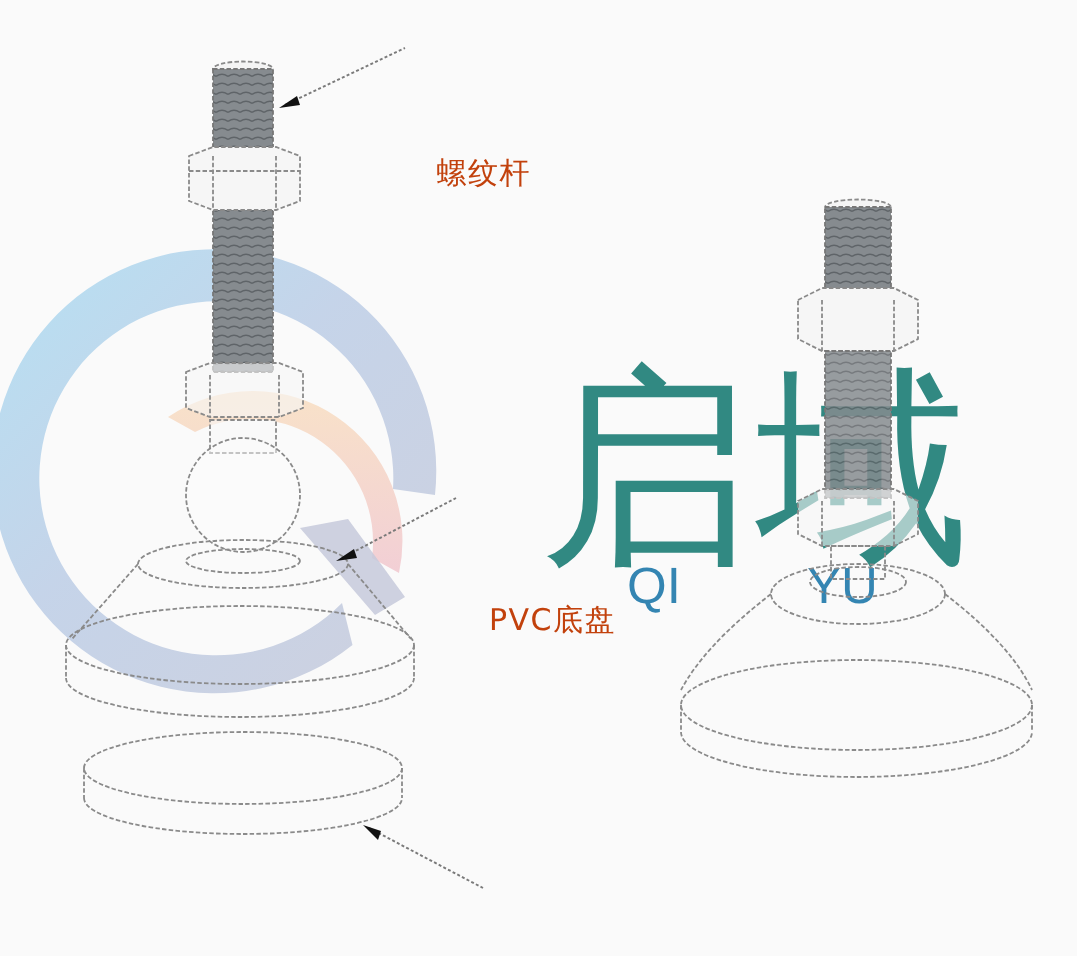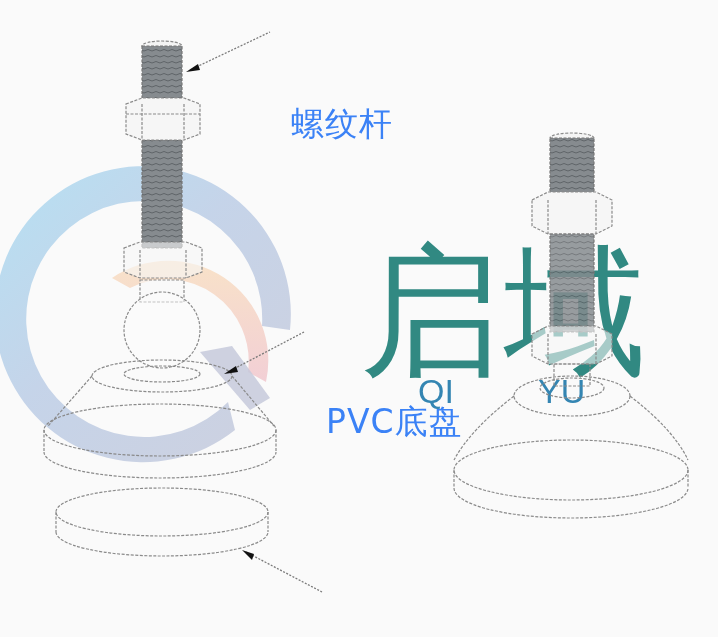"螺纹杆" .label { color: #3b82f6 -> #c2410c; font-size: 33px -> 20px }
